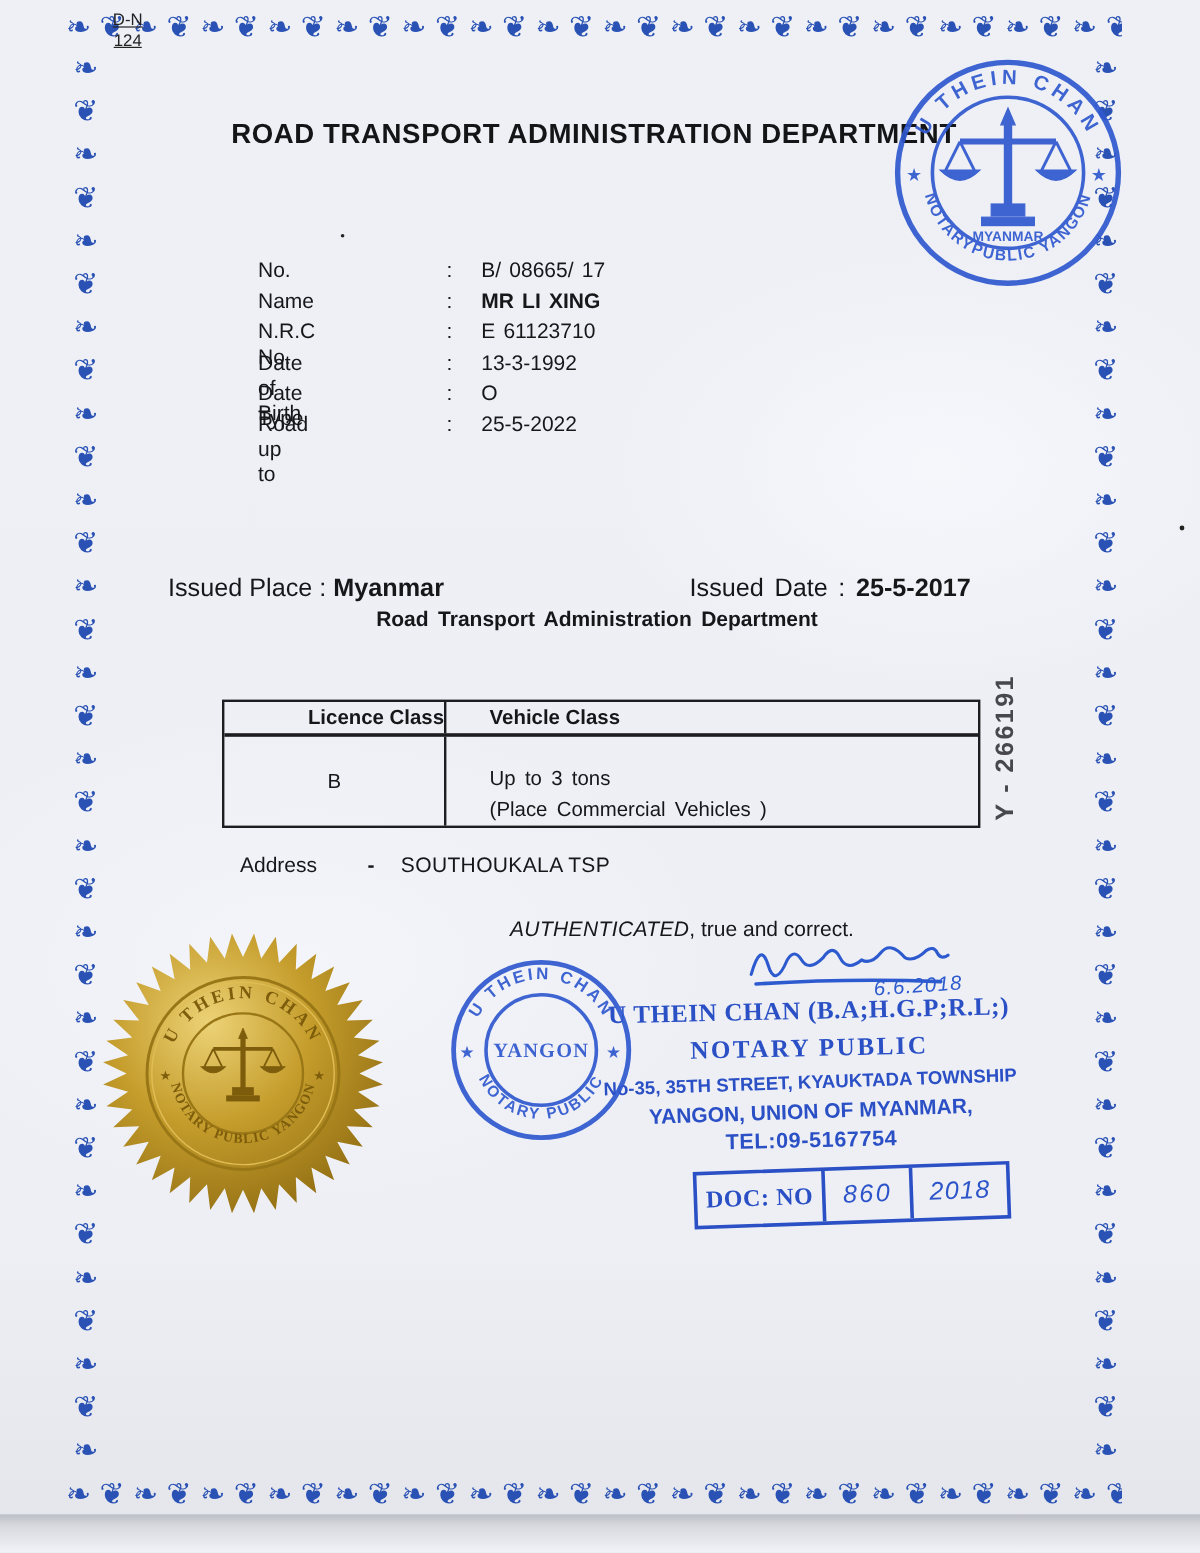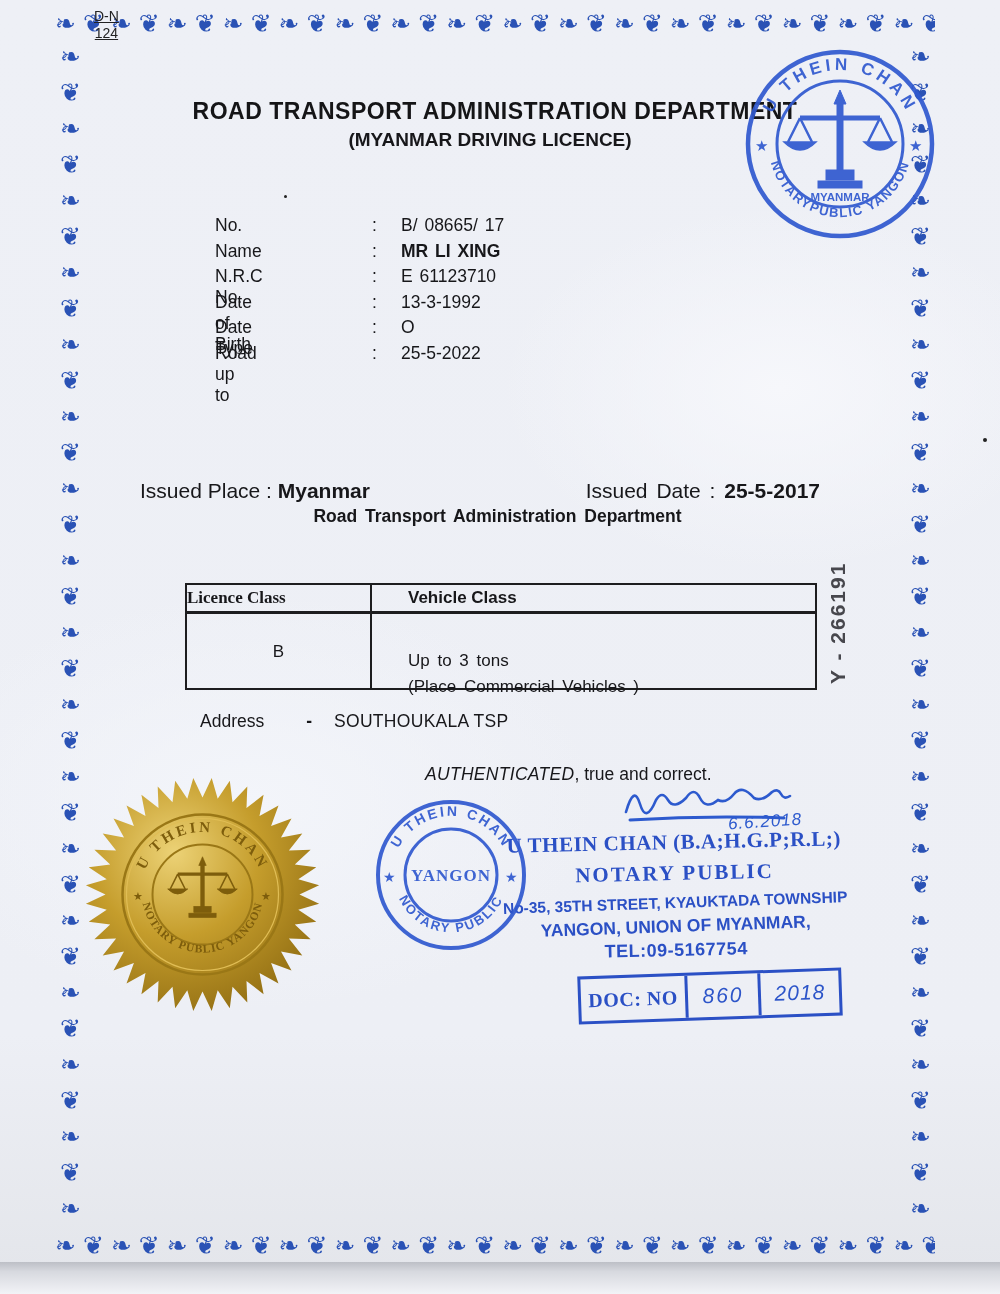"(MYANMAR DRIVING LICENCE)" div.subtitle { html: <div>(MYANMAR DRIVING LICENCE)</div> -> none }
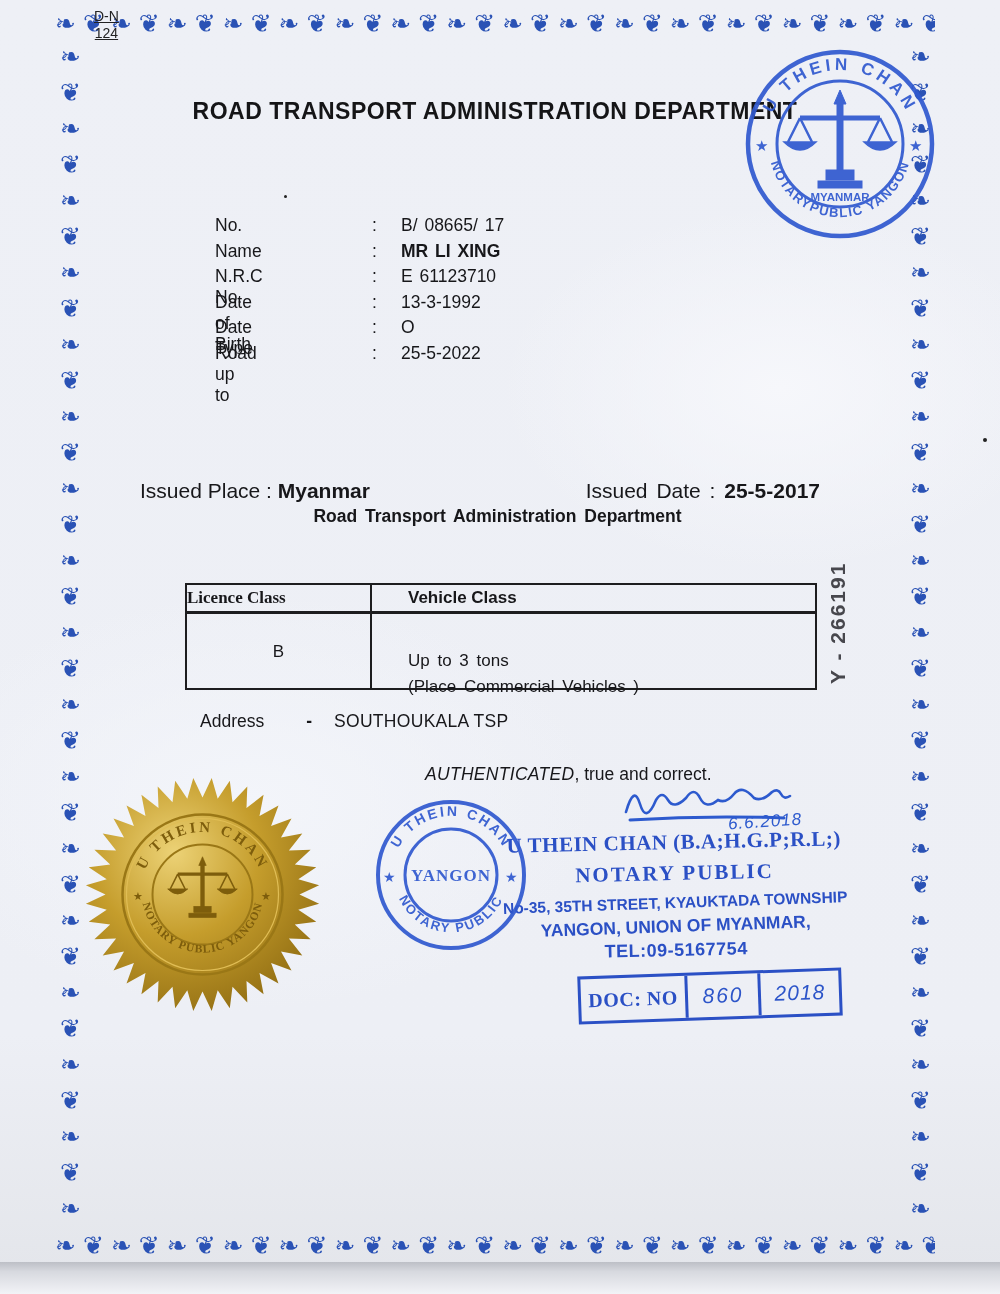"Issued Date : 25-5-2017" .issued .right { right: 0 -> 11px }
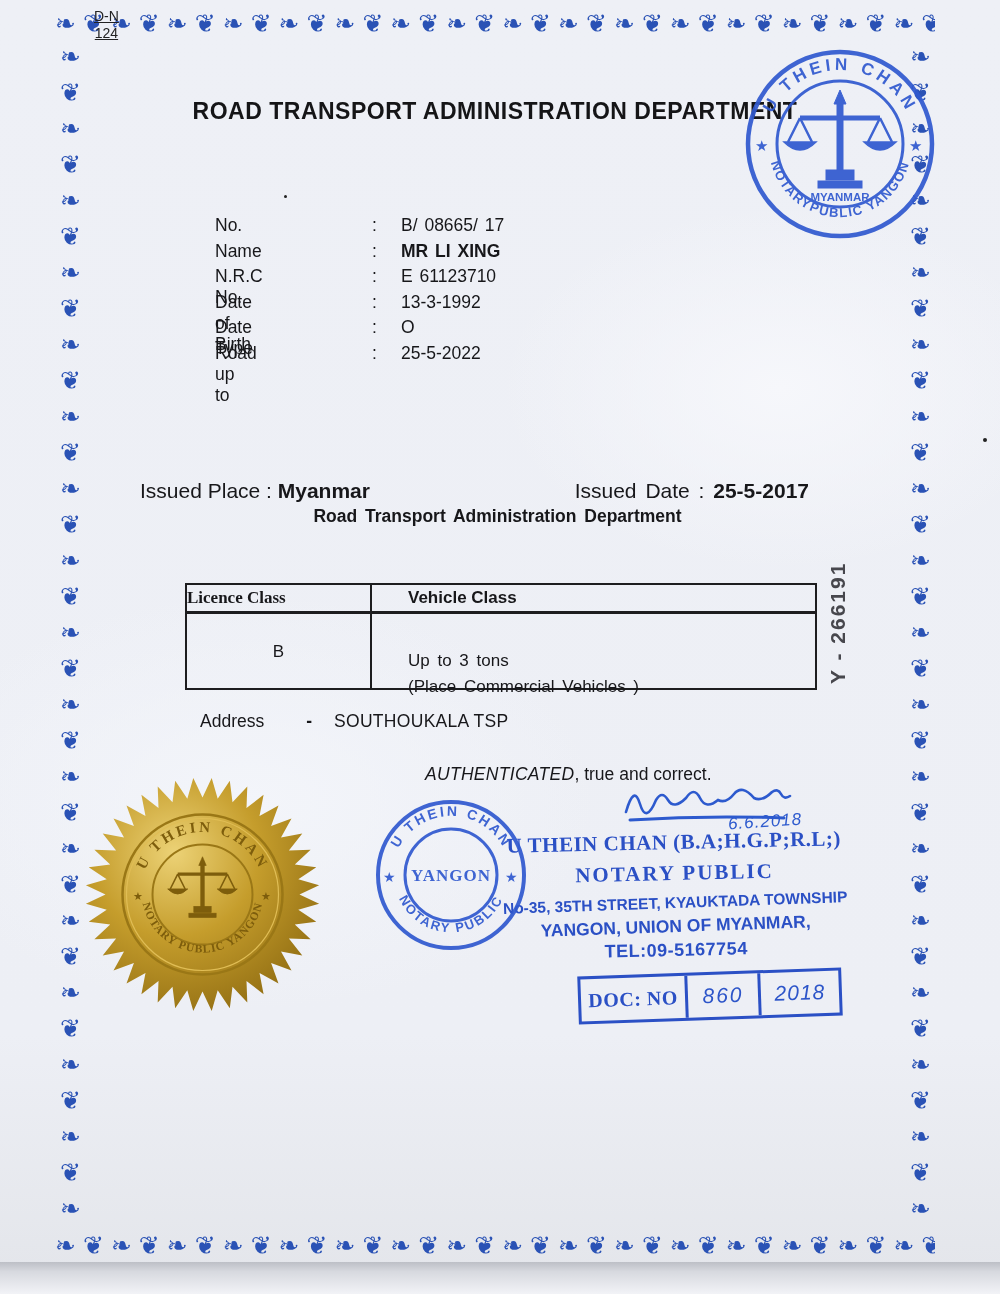"Licence Class" .lic-head .h1 { font-family: Liberation Serif, serif -> none; text-align: left -> right }
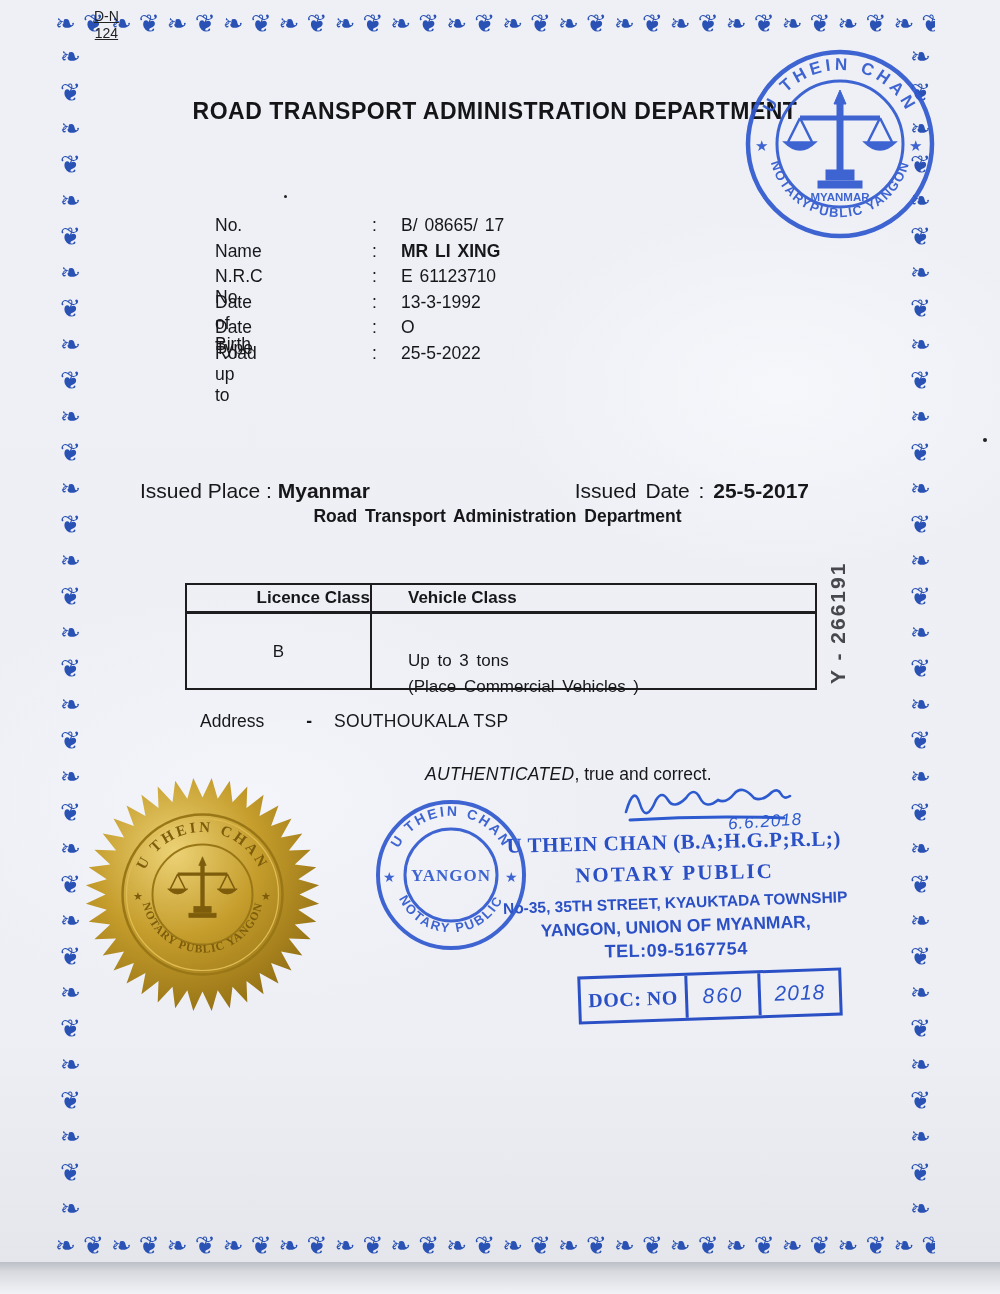"Up to 3 tons" .lic-body .c2 { padding: 34px 0 0 36px -> 22px 0 0 36px }
